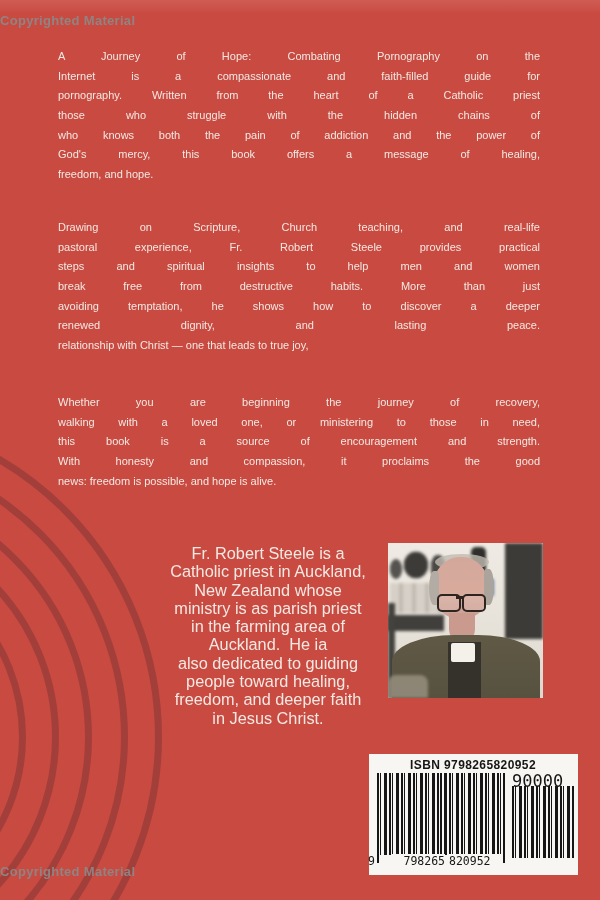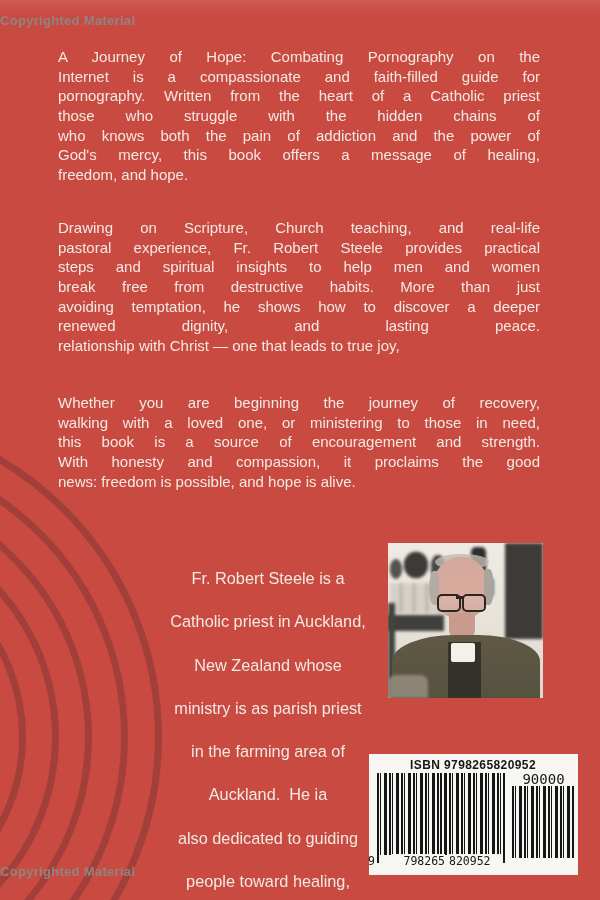"A Journey of Hope: Combating" .para { font-size: 15px -> 11px }
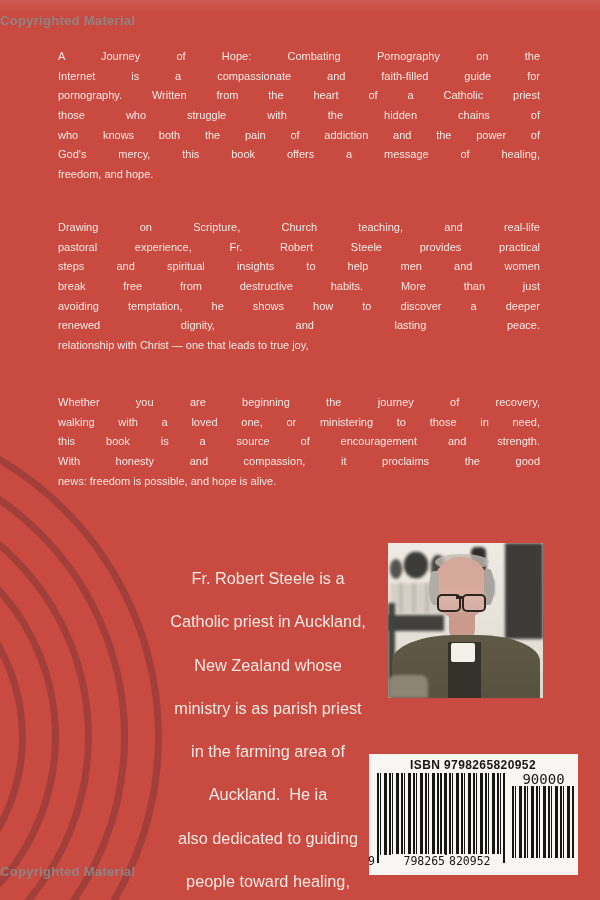"Fr. Robert Steele is a" .bio div { margin-top: 25px -> none }
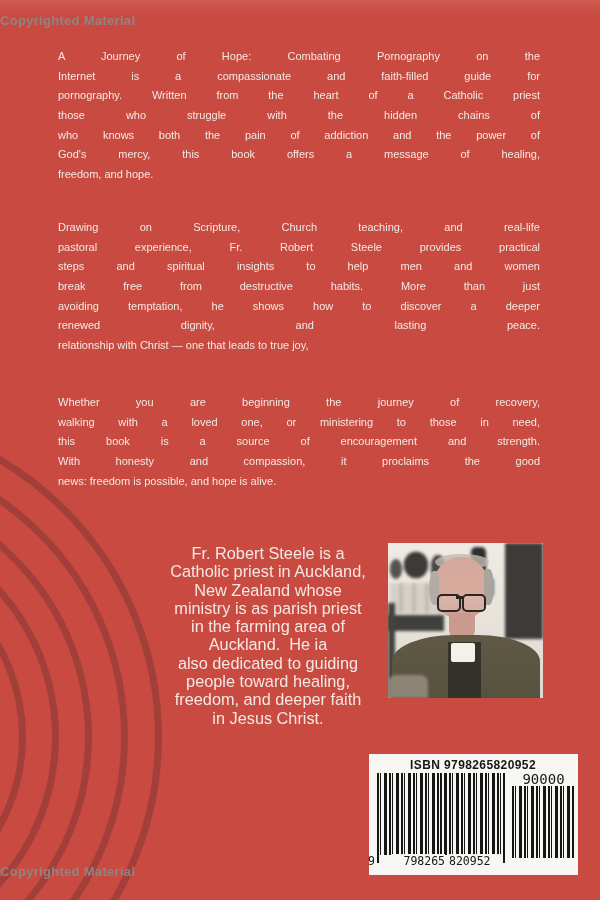"90000" .price { font-size: 14px -> 17px; text-align: center -> none }
